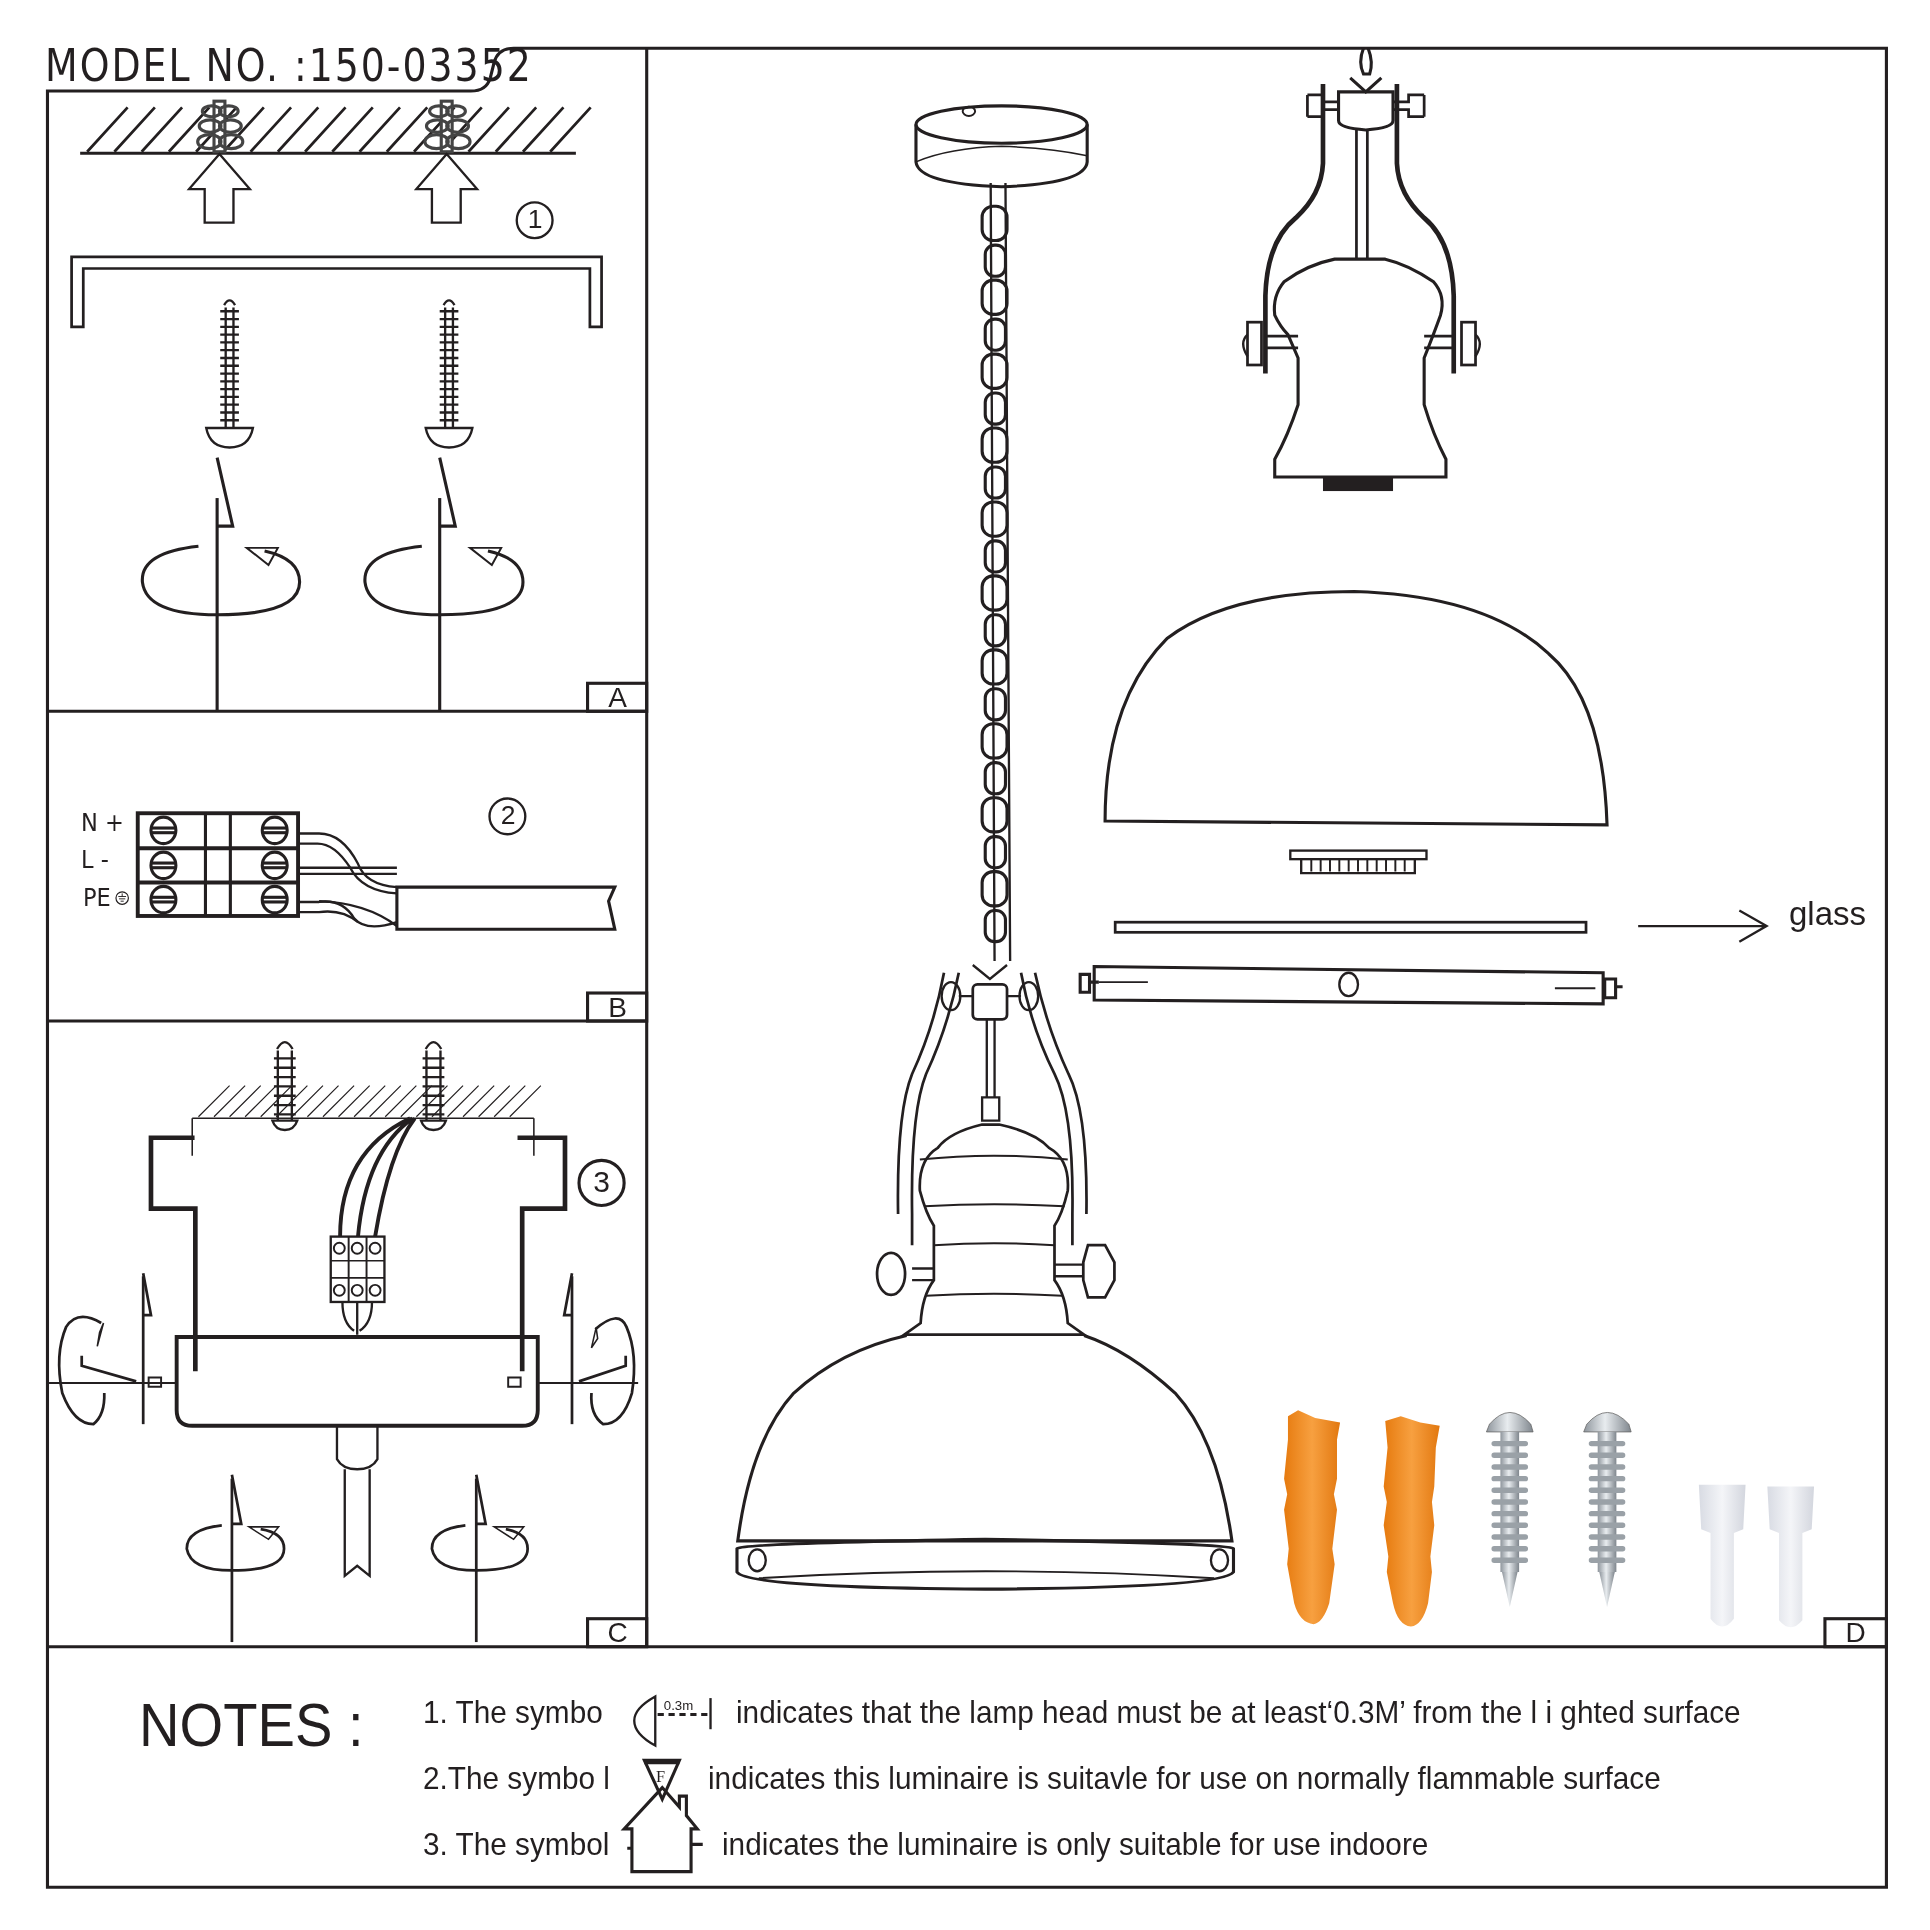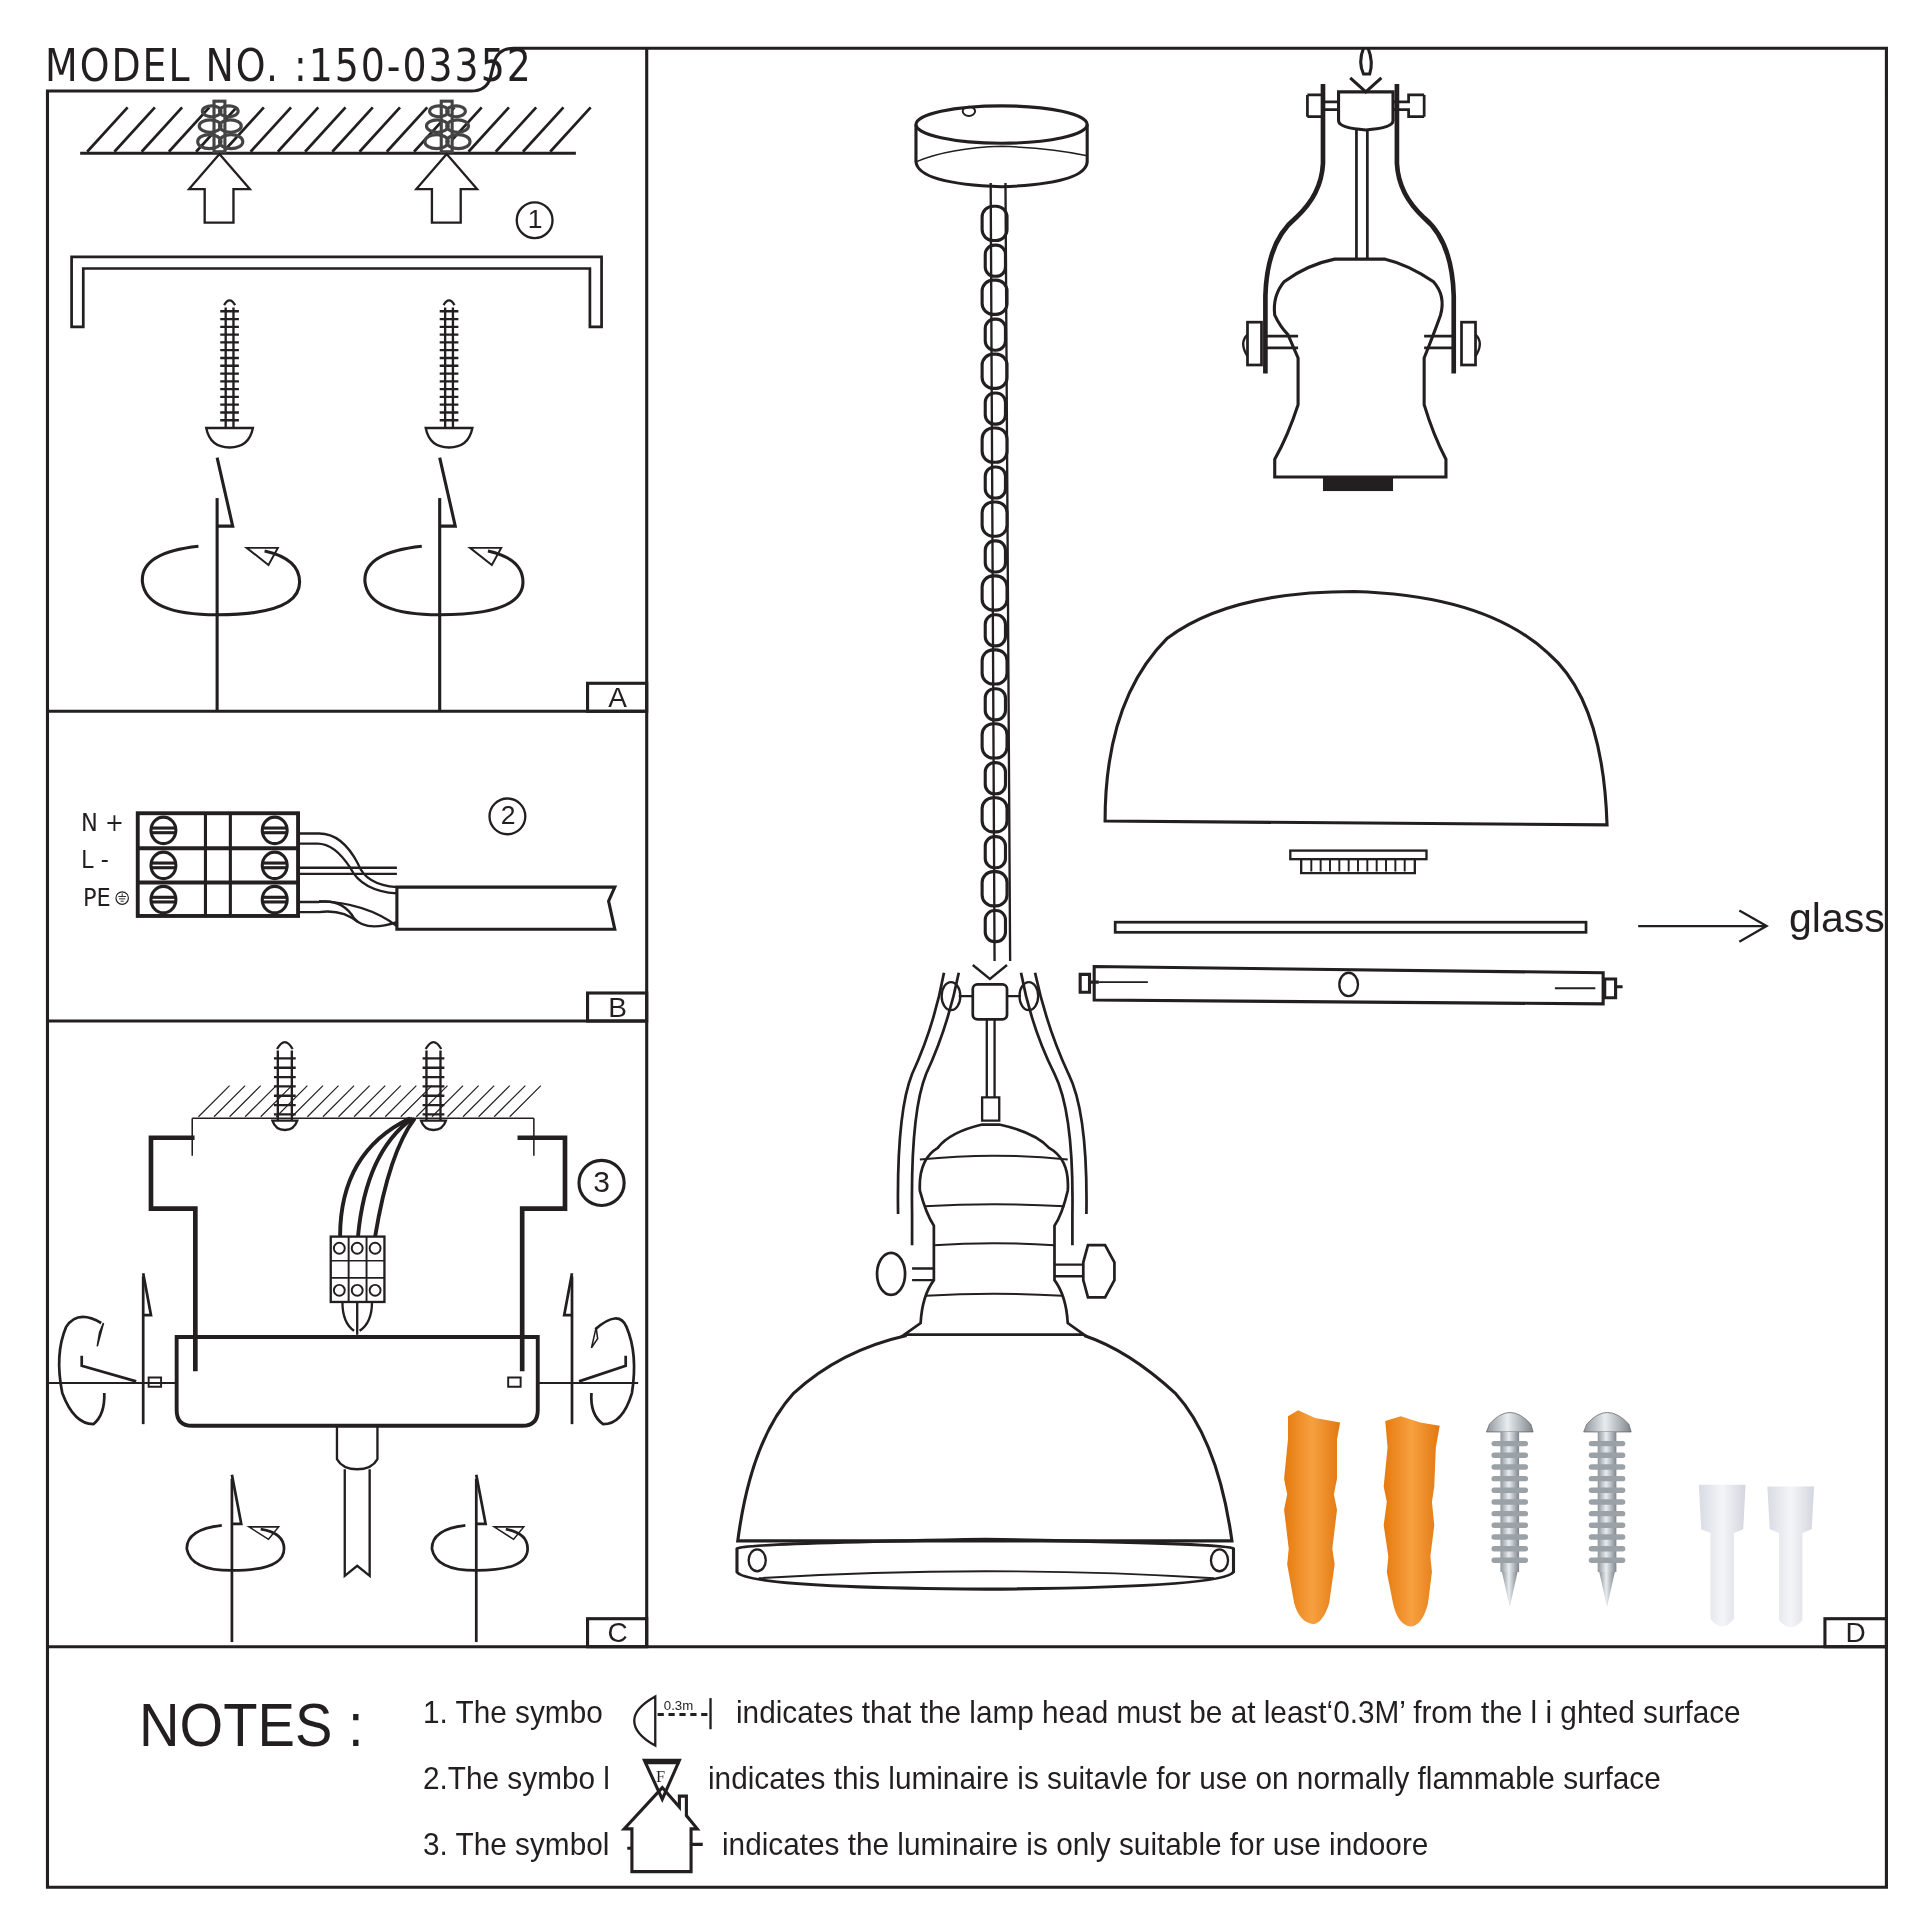"glass" .glass-label { font-size: 41px -> 33px }
